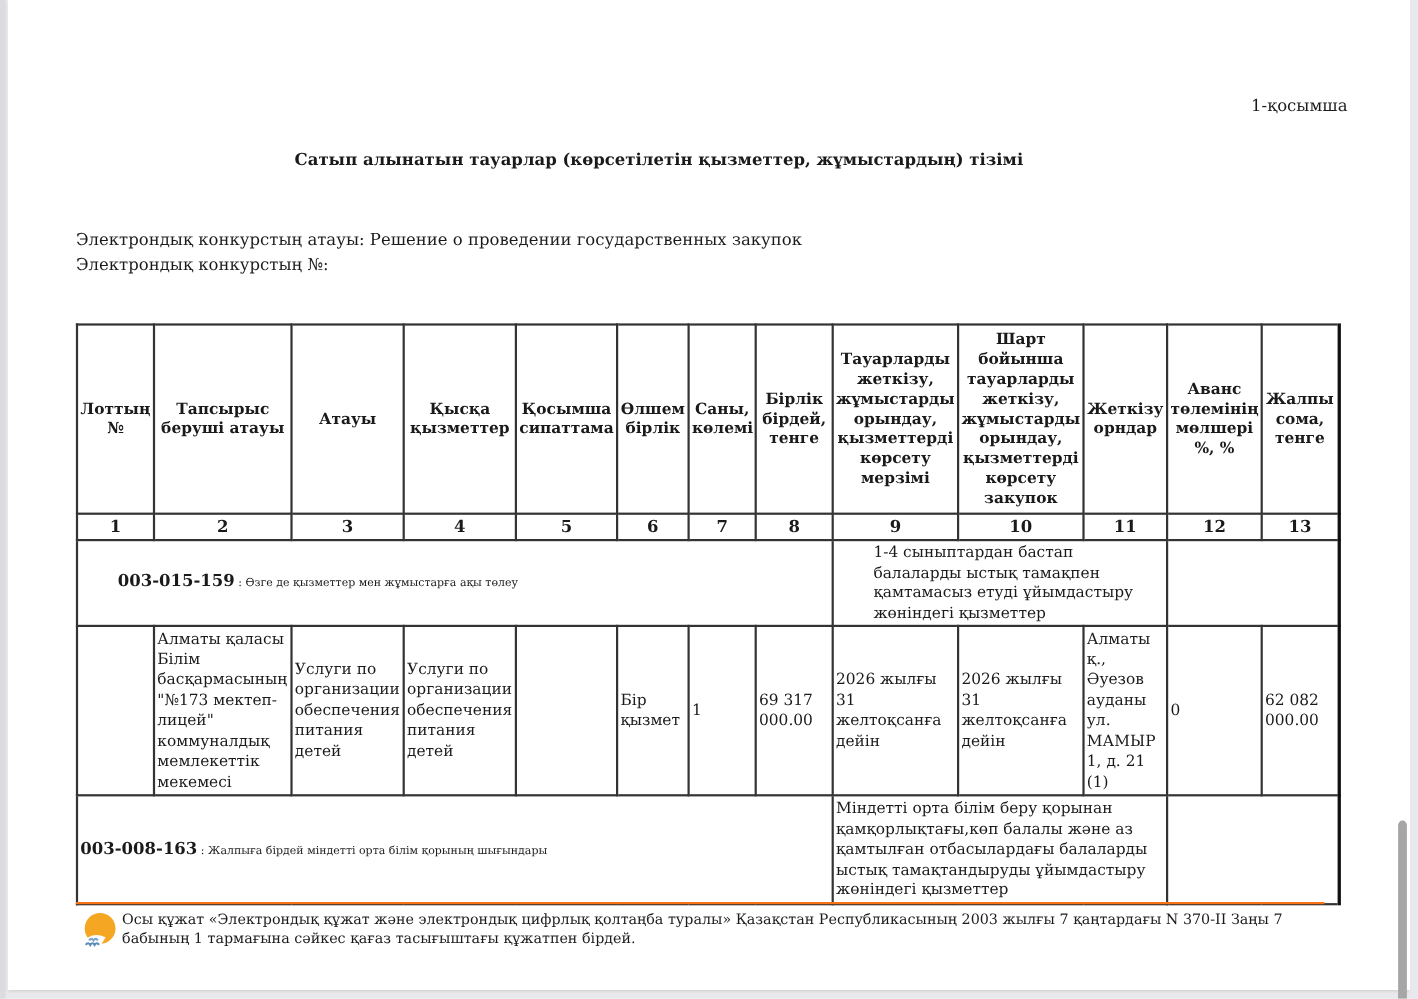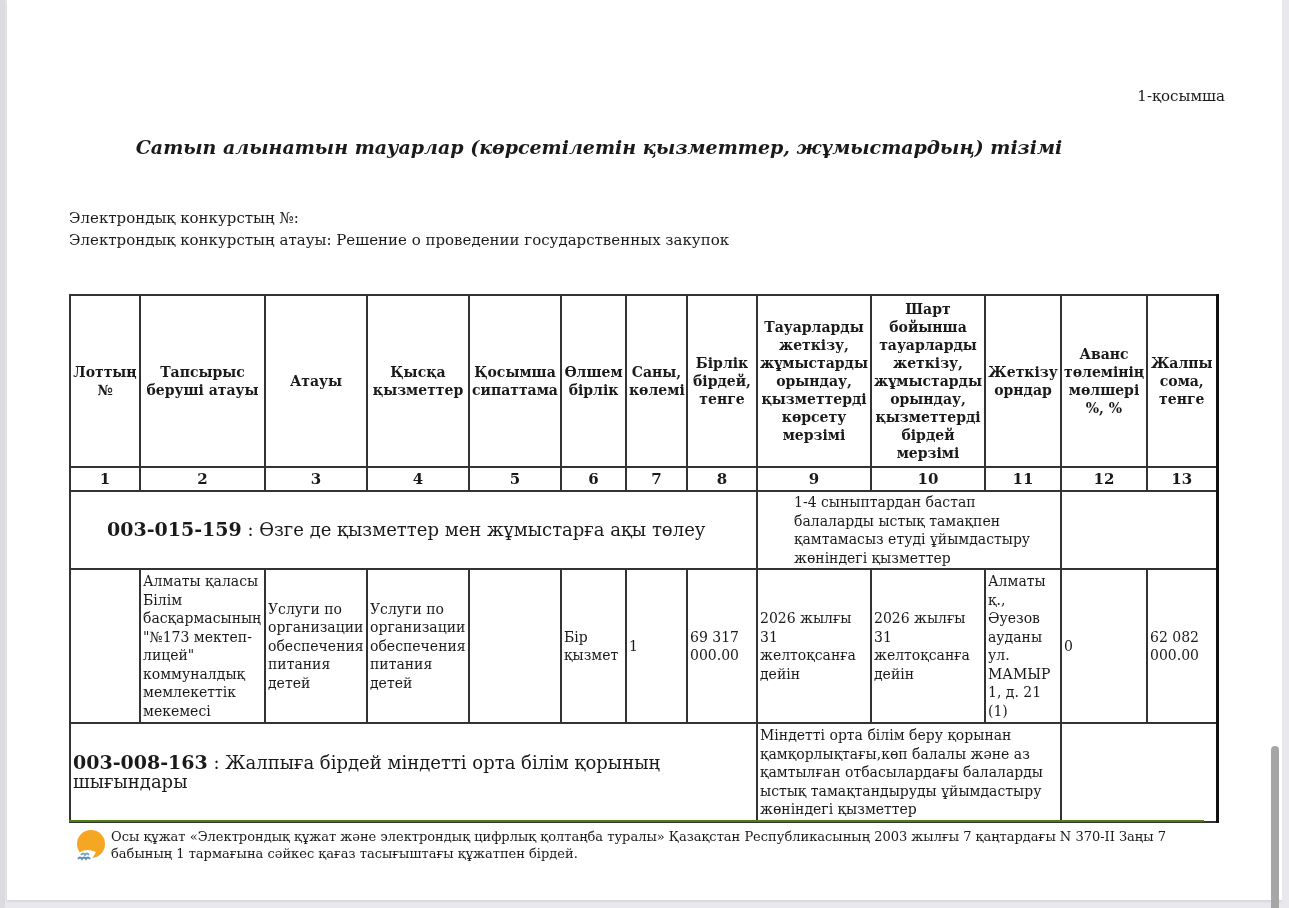"Сатып алынатын тауарлар (көрсетілетін" .doc-title { font-size: 19px -> 15px; font-style: italic -> none }
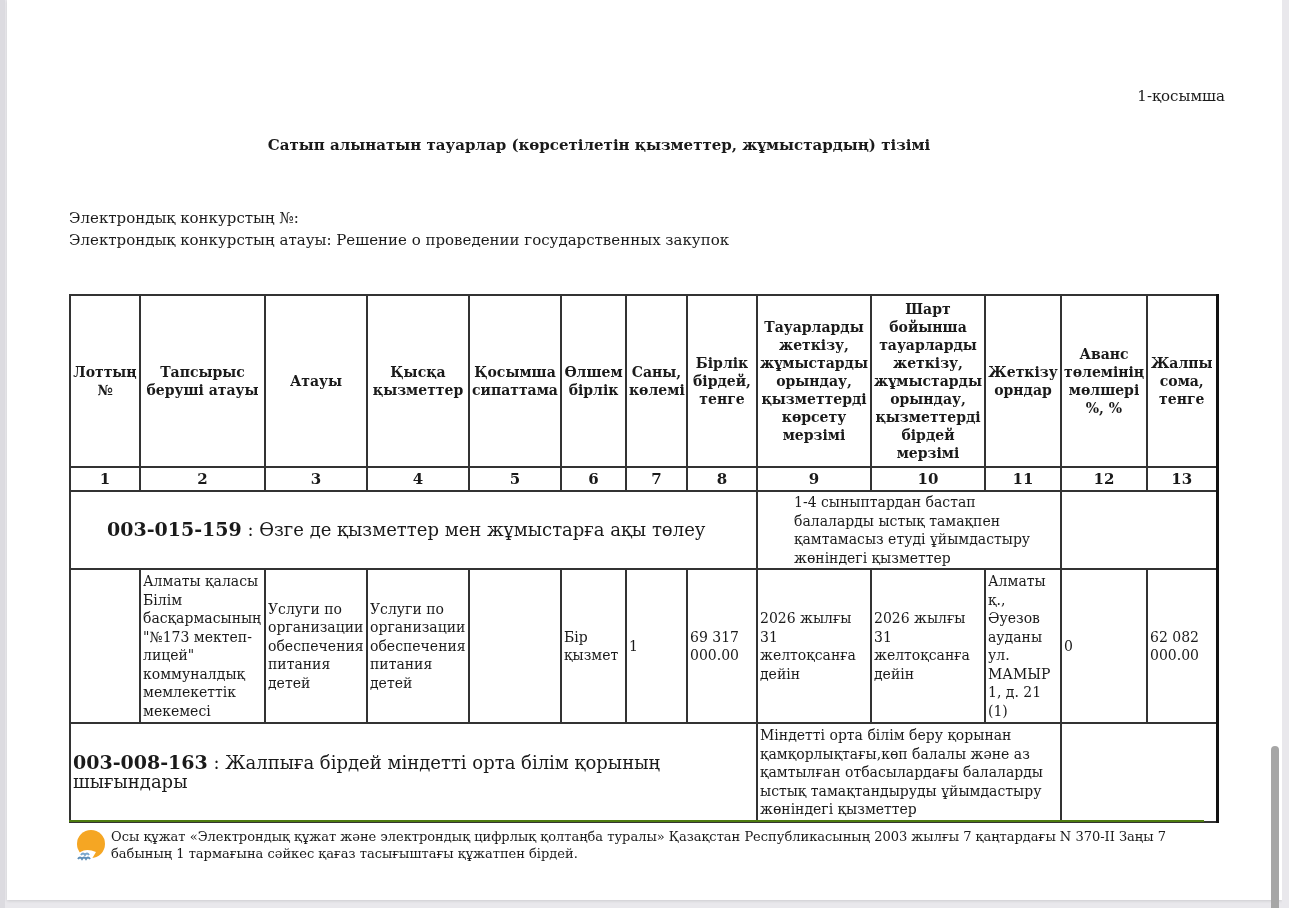"Электрондық конкурстың №:" div { order: before "Электрондық конкурстың атауы: Решение о" -> after "Электрондық конкурстың атауы: Решение о" }
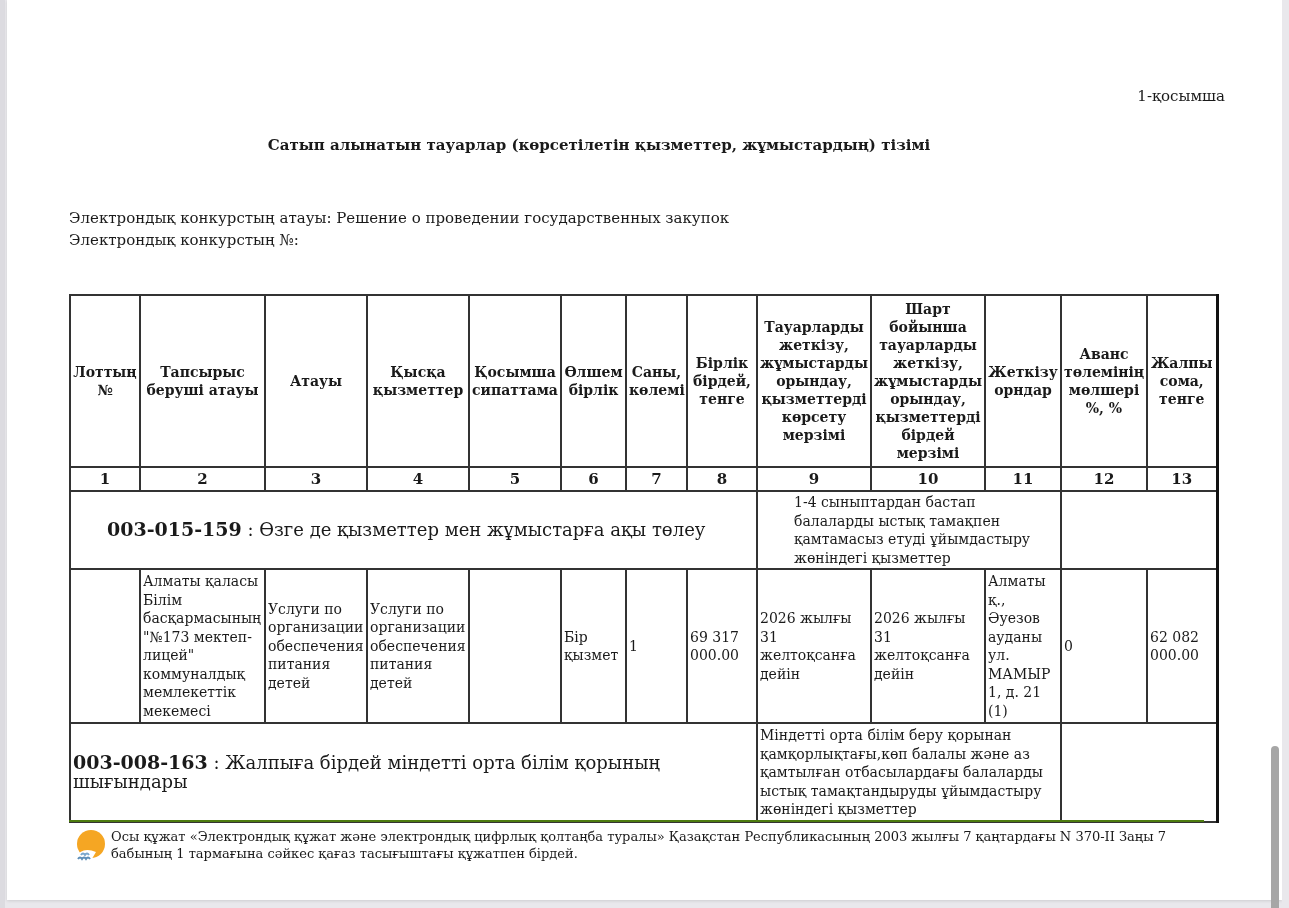"Шарт бойынша тауарларды жеткізу," th { text: бірдей мерзімі -> көрсету закупок }
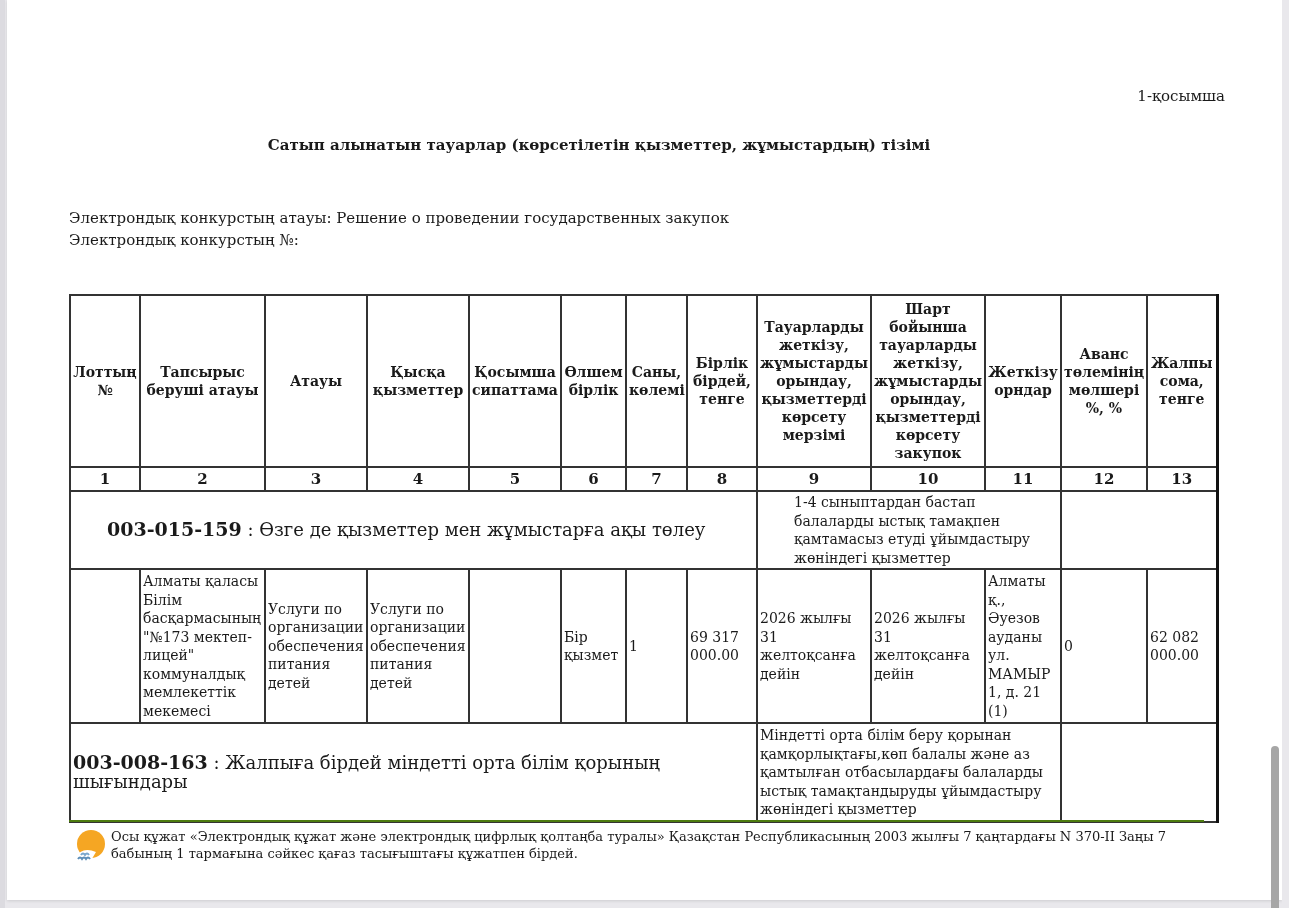"003-015-159" .group-code { font-size: 19px -> 15px }
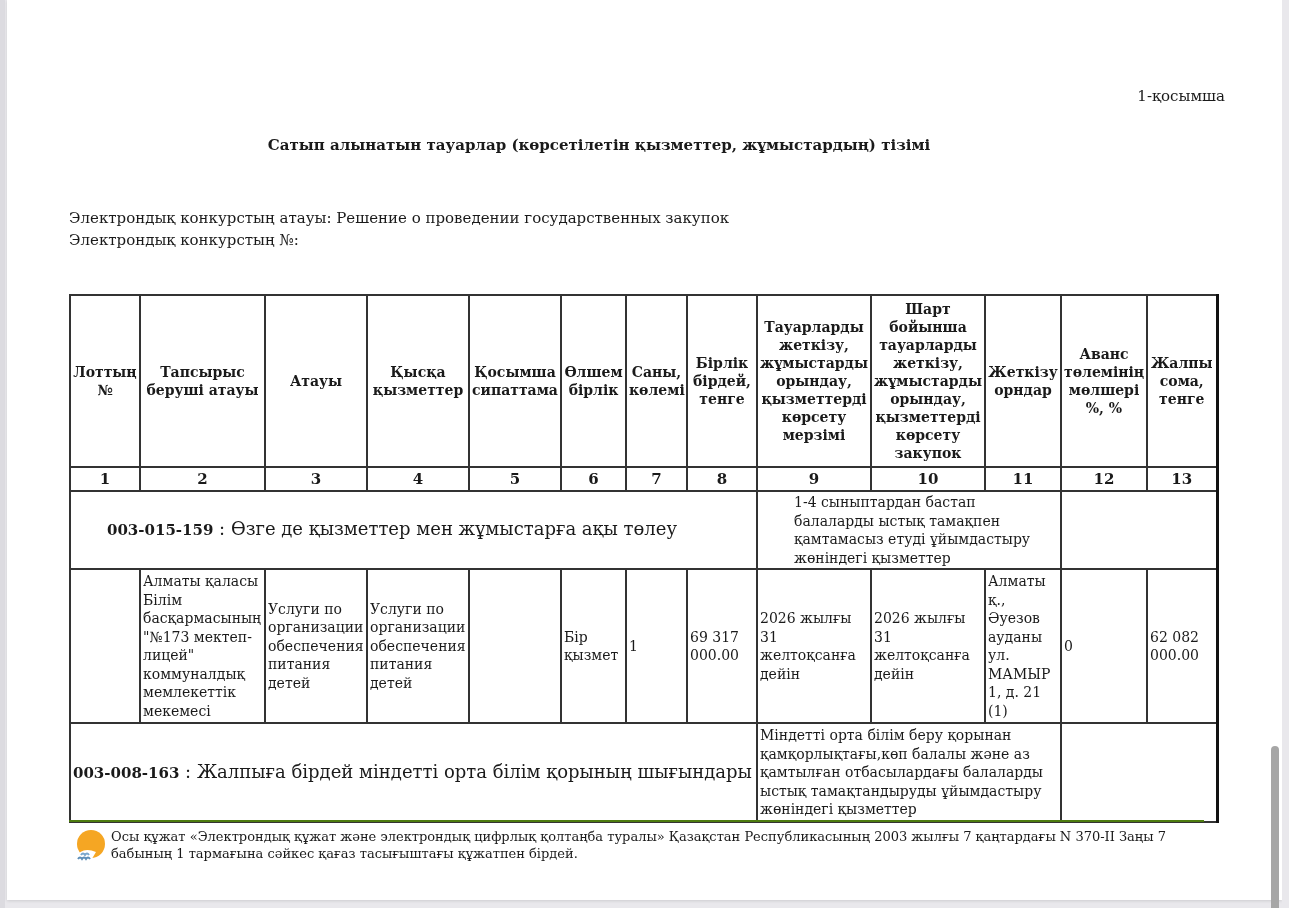": Өзге де қызметтер мен" .group-name { font-size: 18px -> 10px }
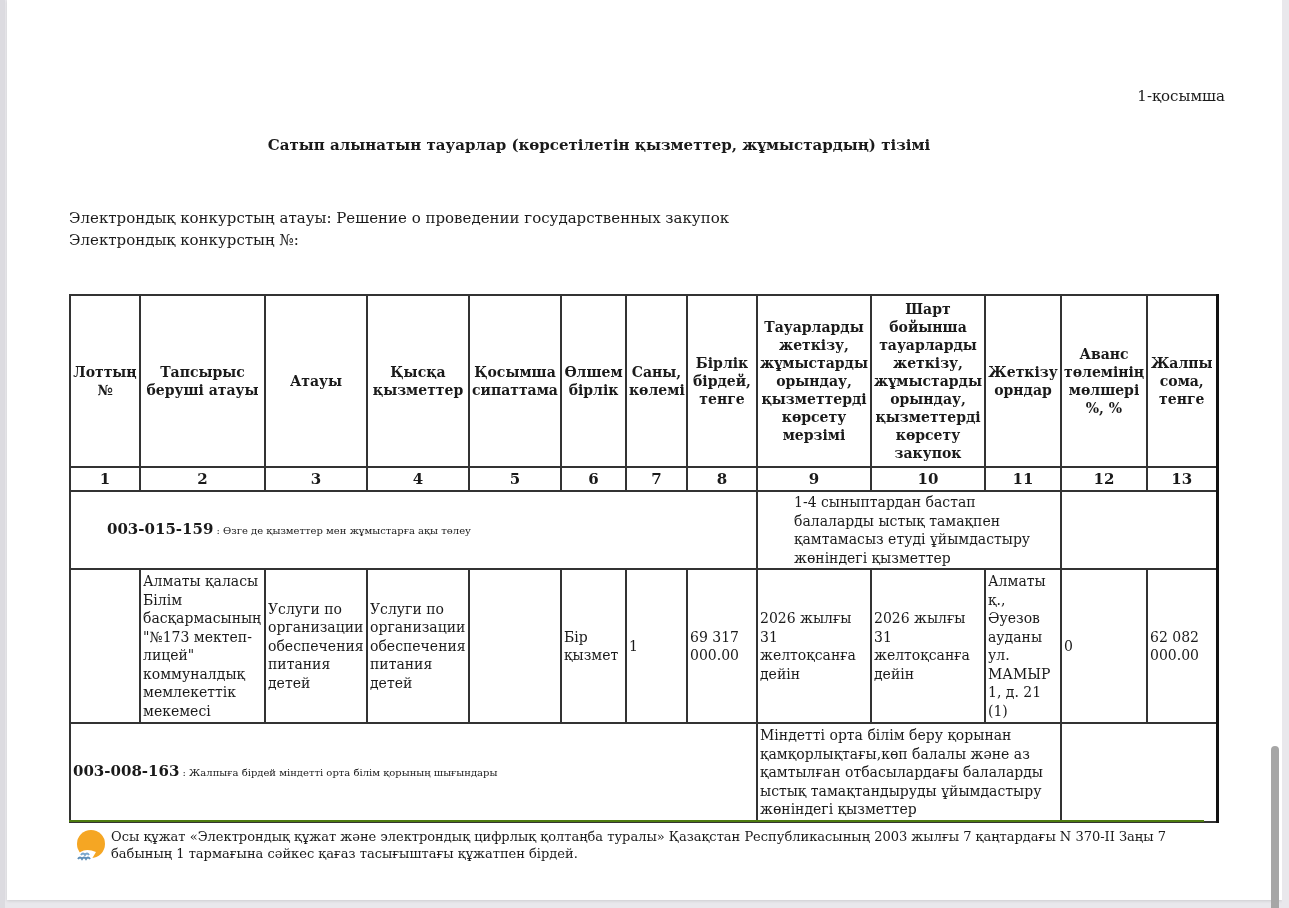"Осы құжат «Электрондық құжат және" .notice { border-top: 2px solid #4d7c0f -> 2px solid #f97316 }
